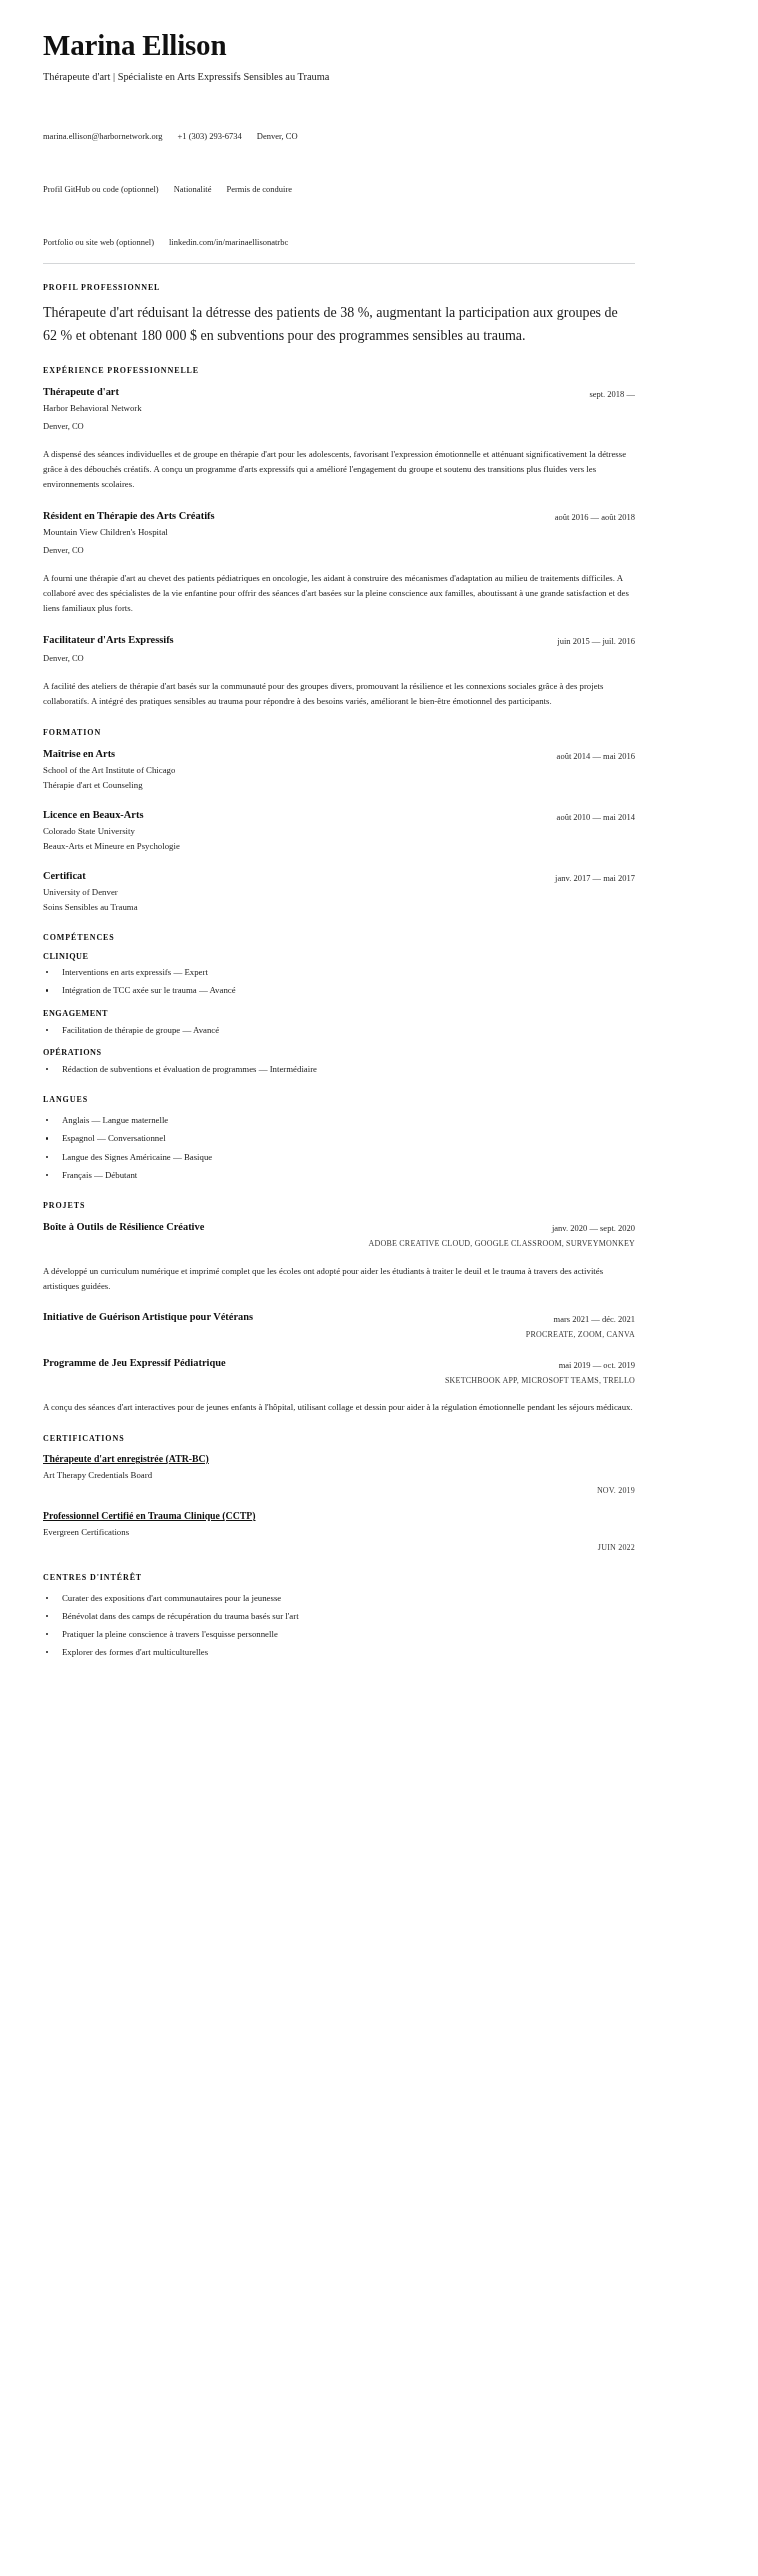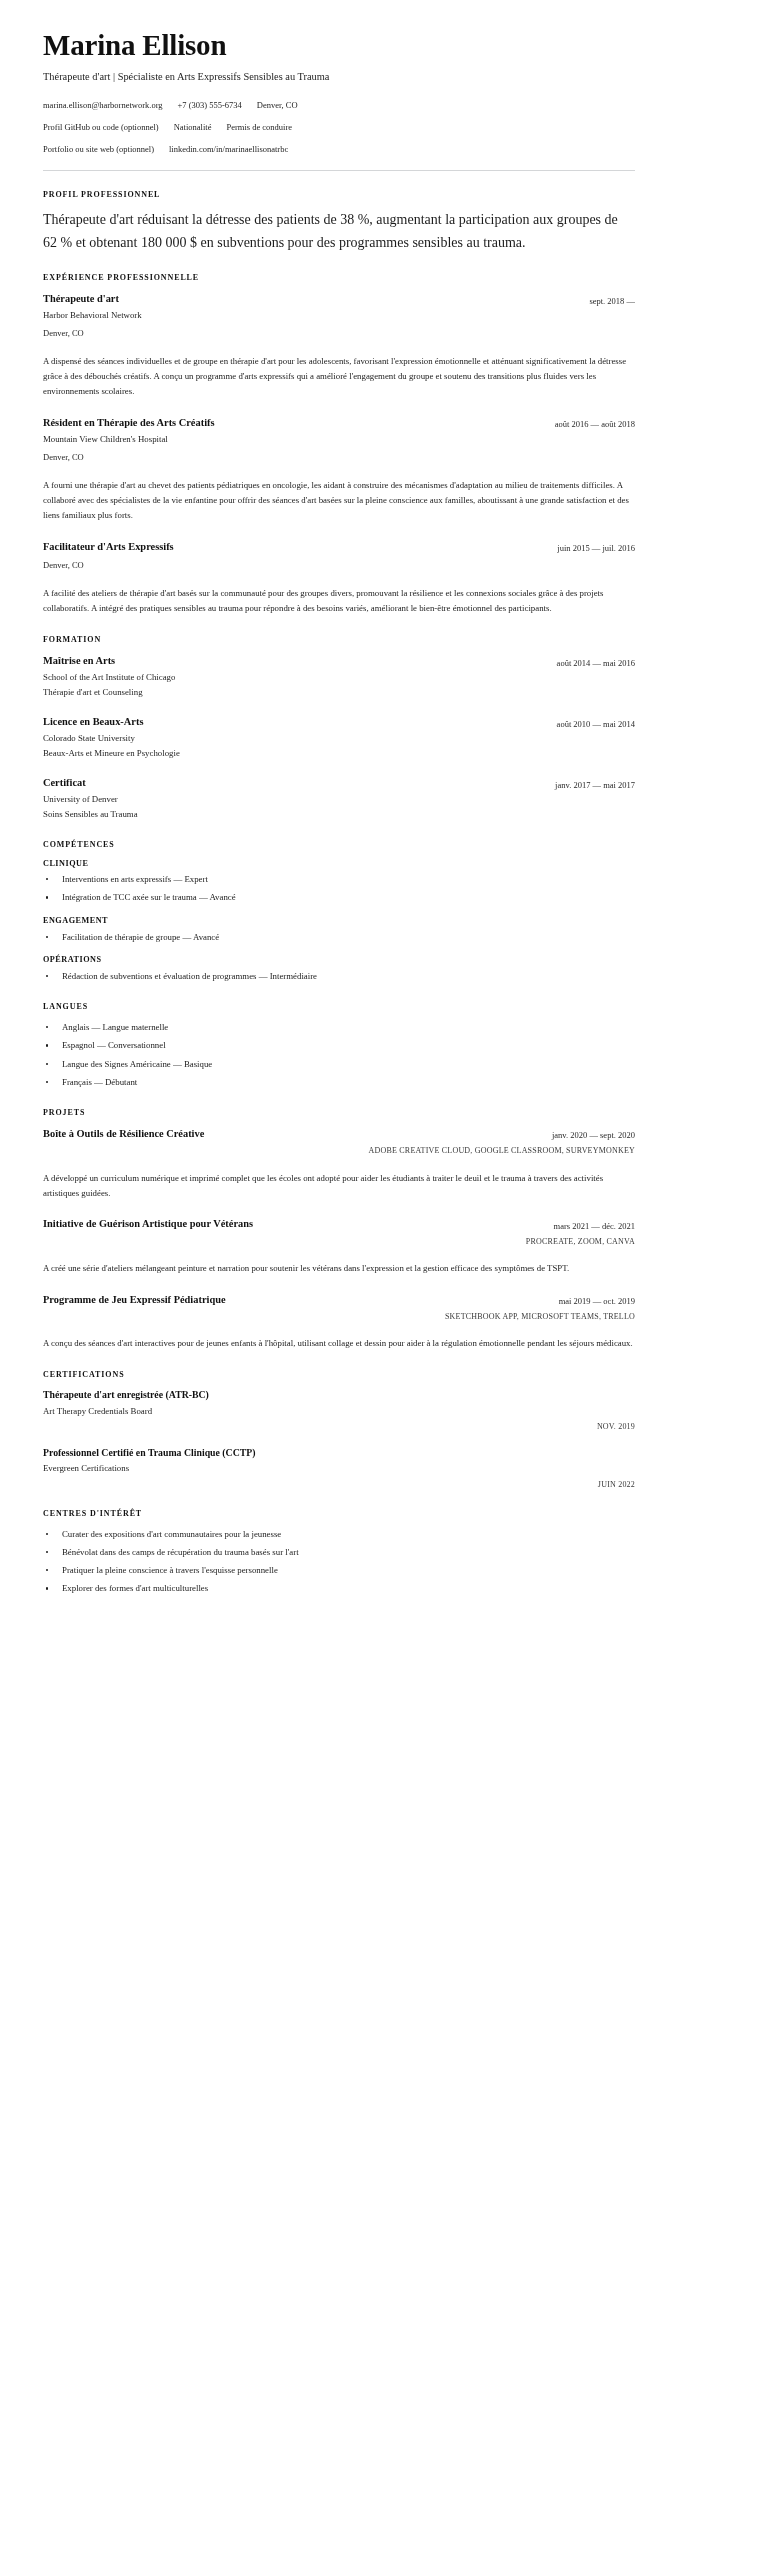"marina.ellison@harbornetwork.org" .contact-row .ci { margin-top: none -> 31px }
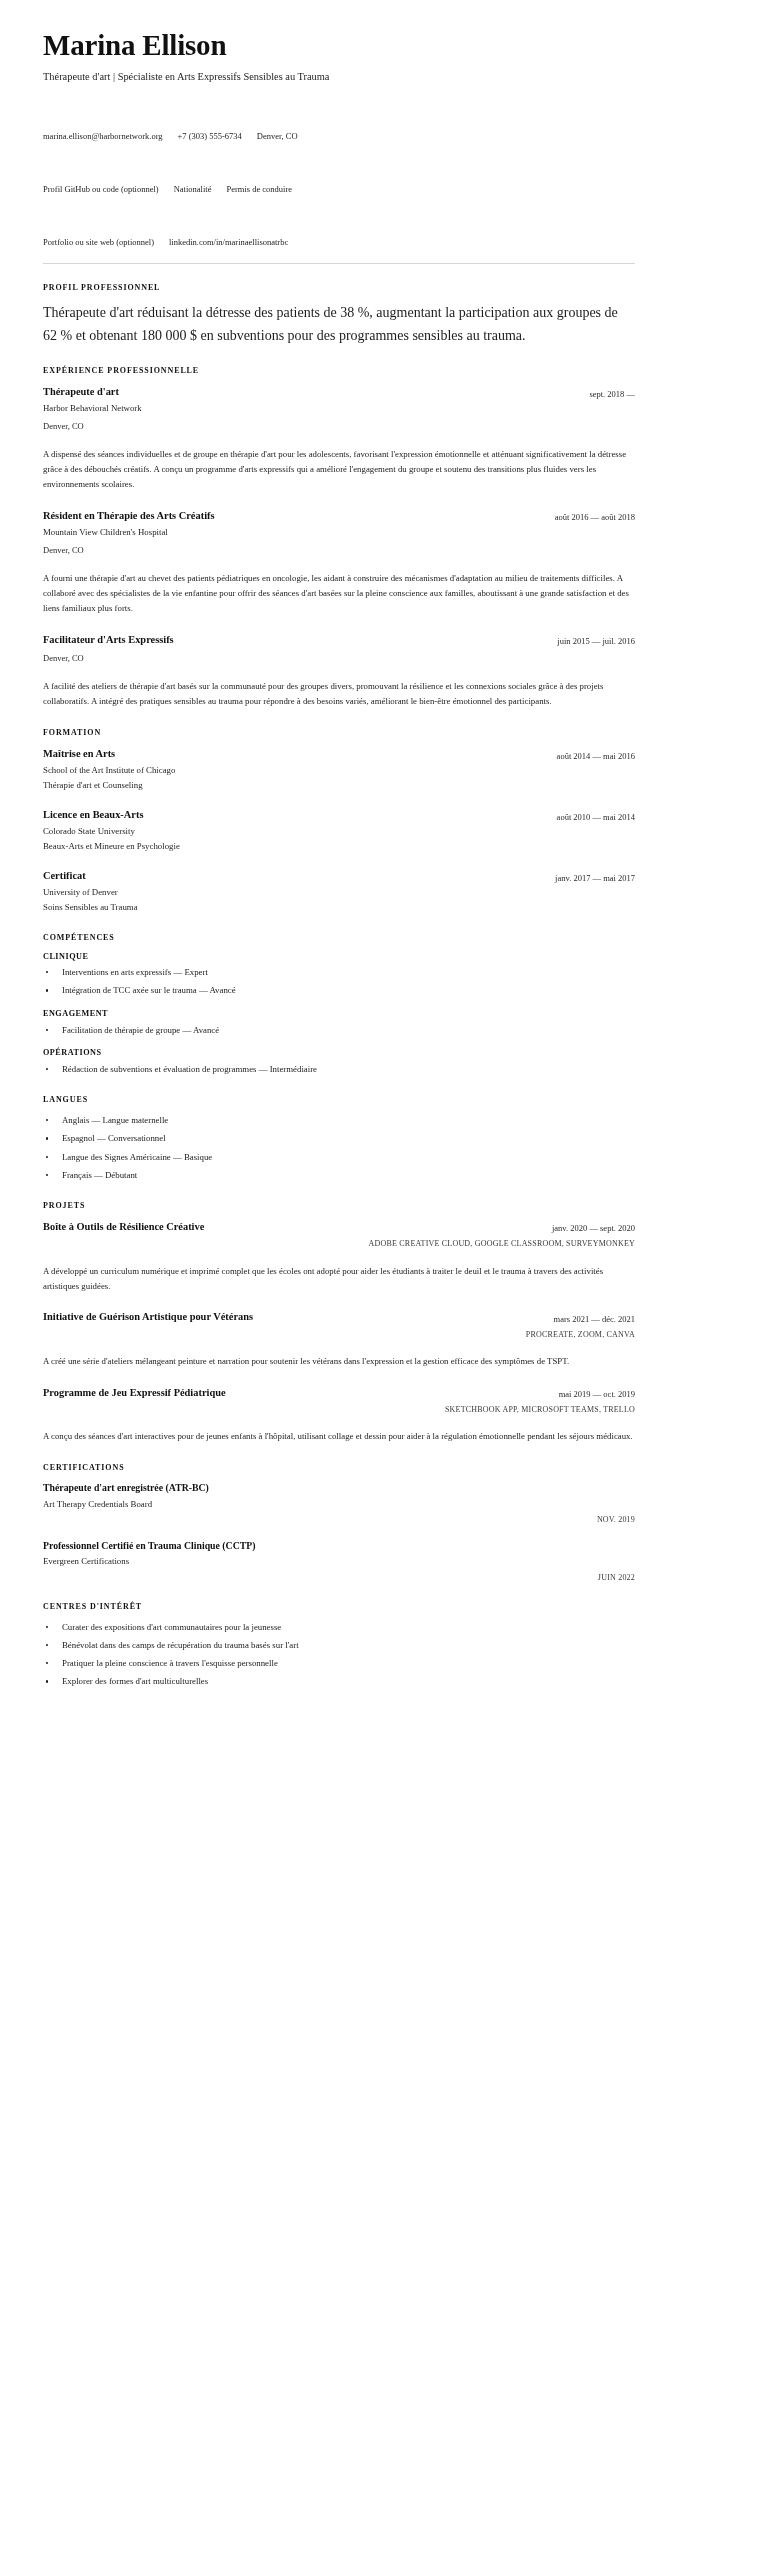"+7 (303) 555-6734" span.ci { text: +7 (303) 555-6734 -> +1 (303) 293-6734 }
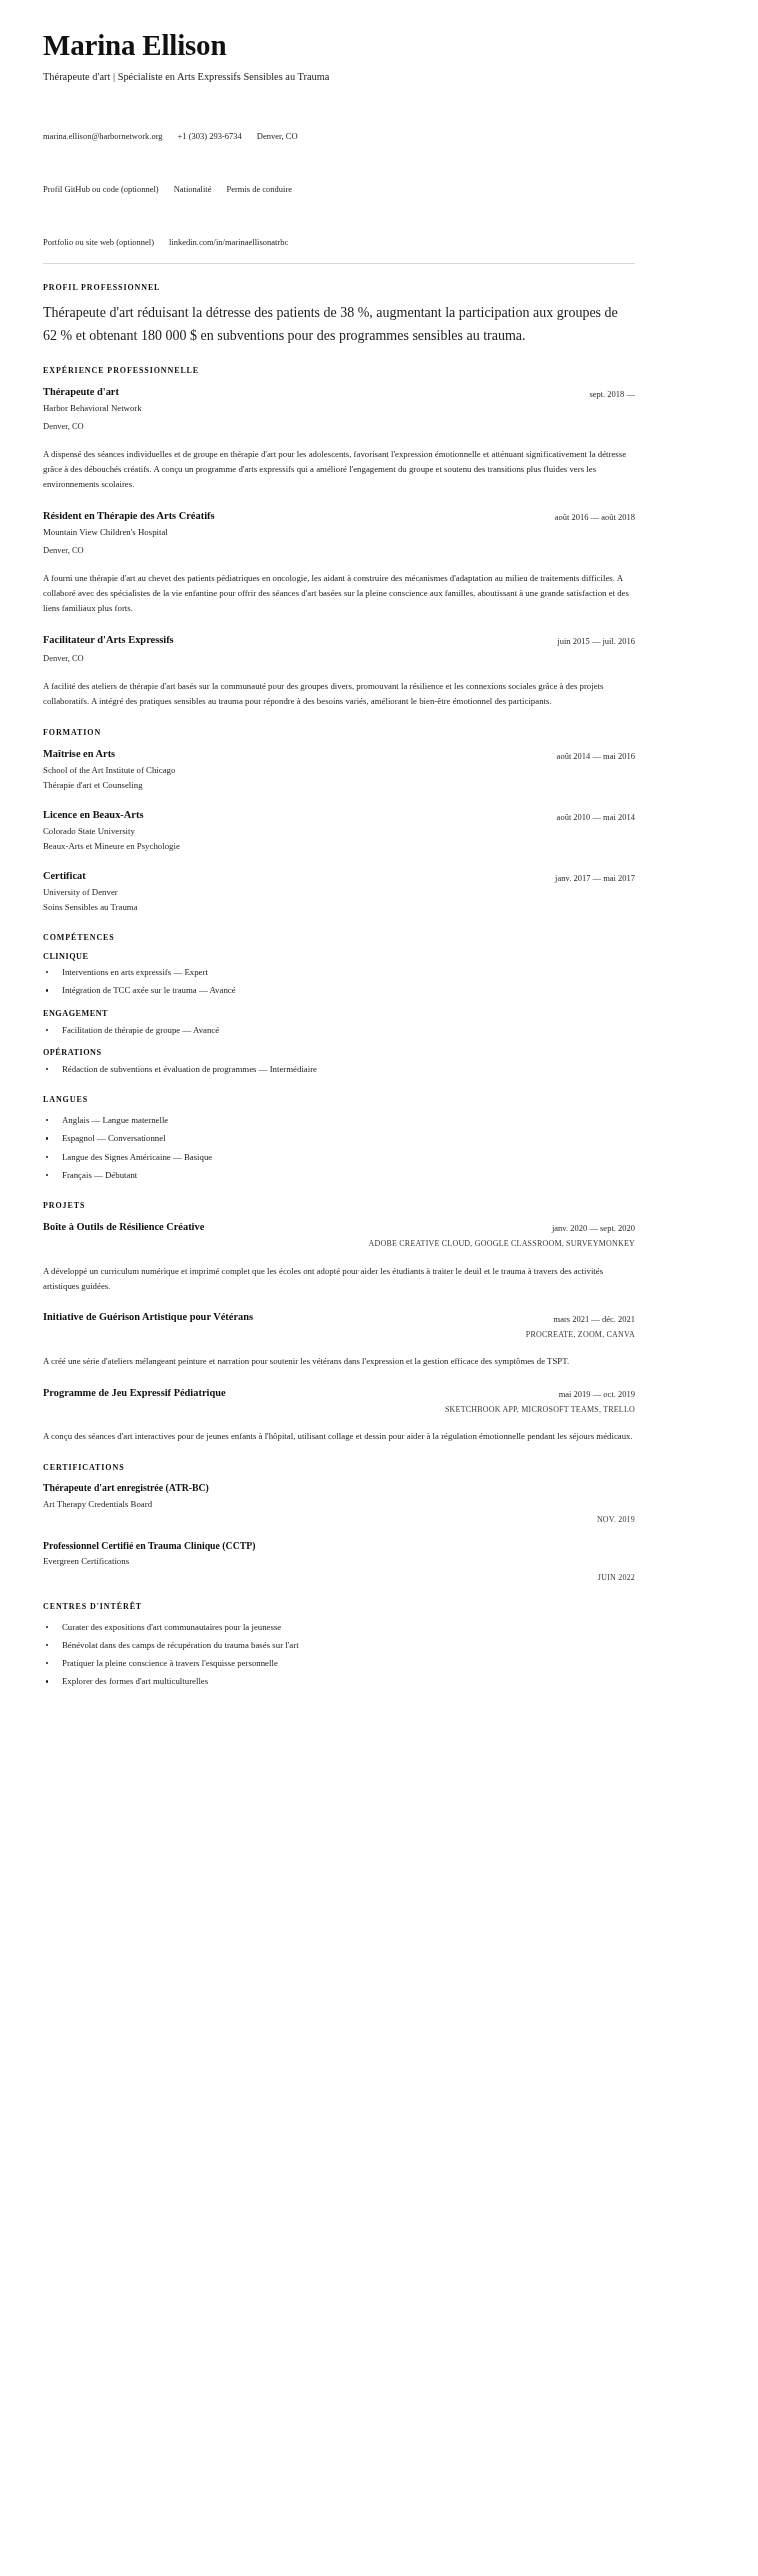"A créé une série d'ateliers" p.entry-desc { html: <p>A créé une série d'ateliers mélangeant peinture et narration pour soutenir les vétérans dans l'expression et la gestion efficace des symptômes de TSPT.</p> -> none }
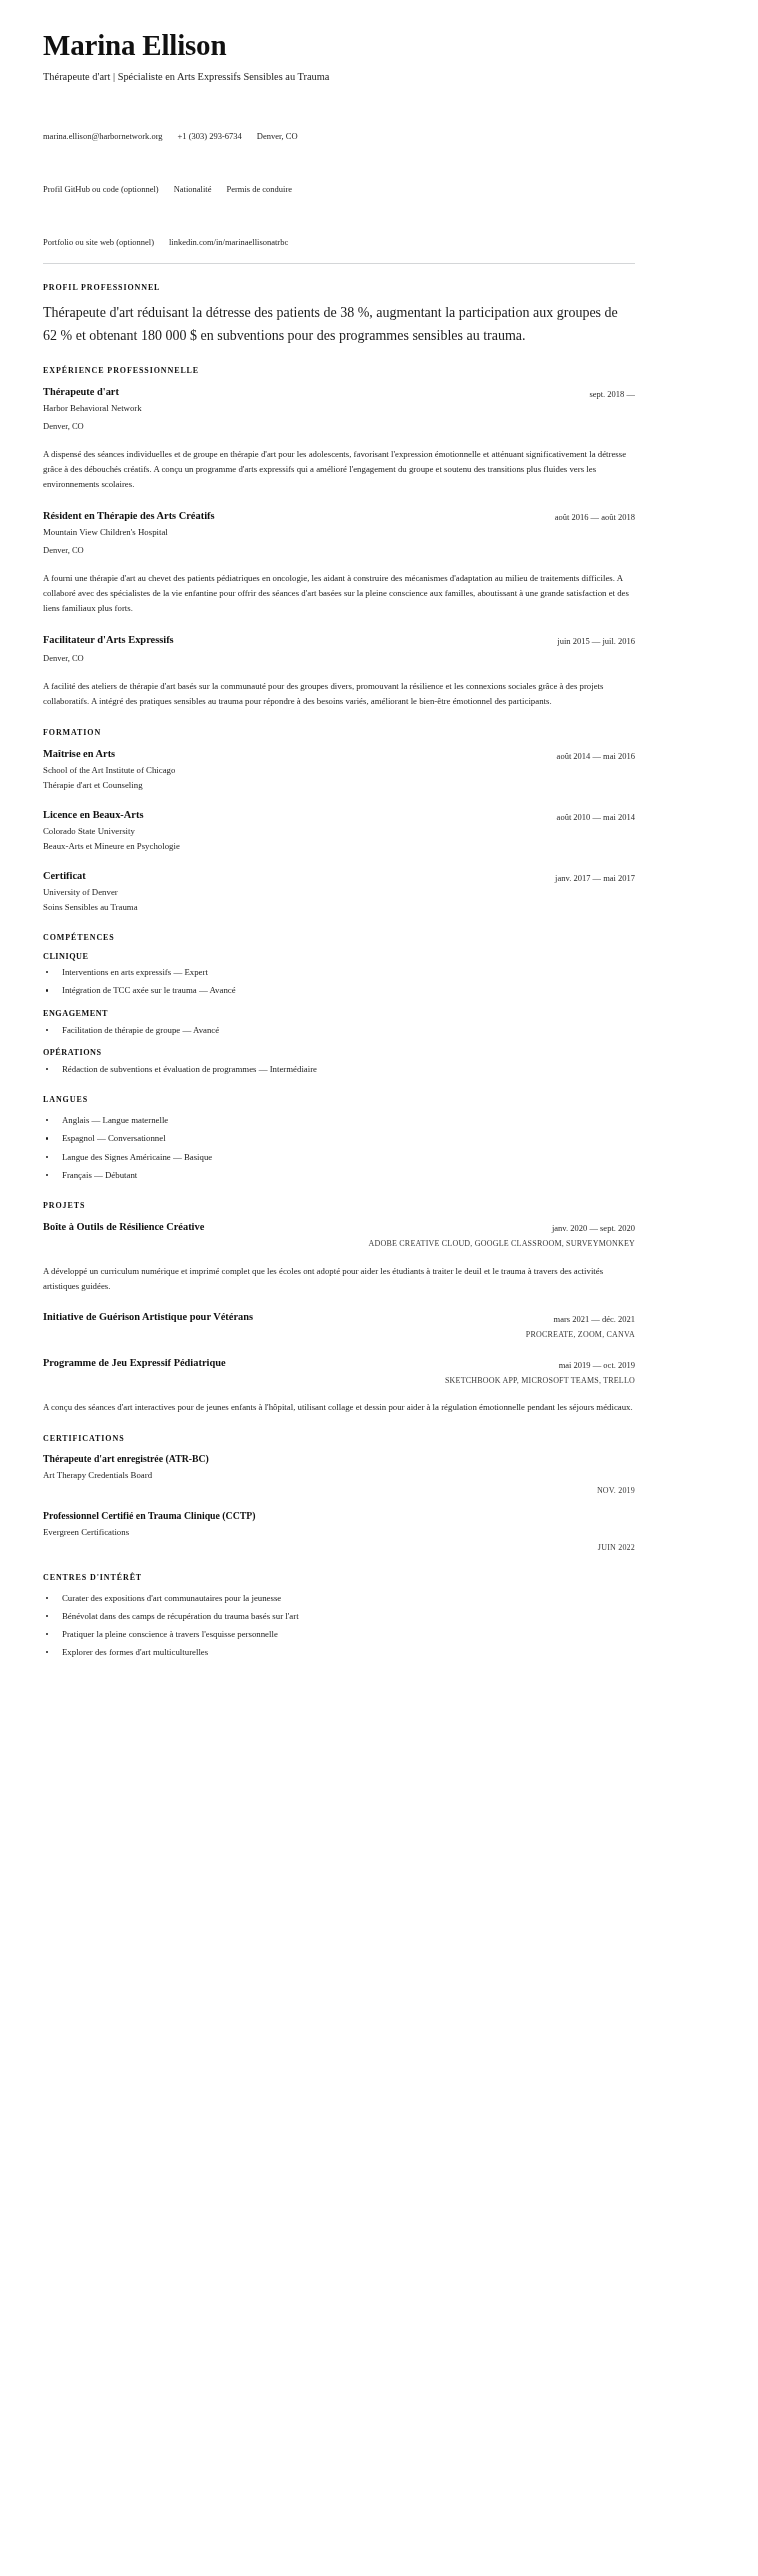"Thérapeute d'art enregistrée (ATR-BC)" .cert-name { text-decoration: none -> underline }
